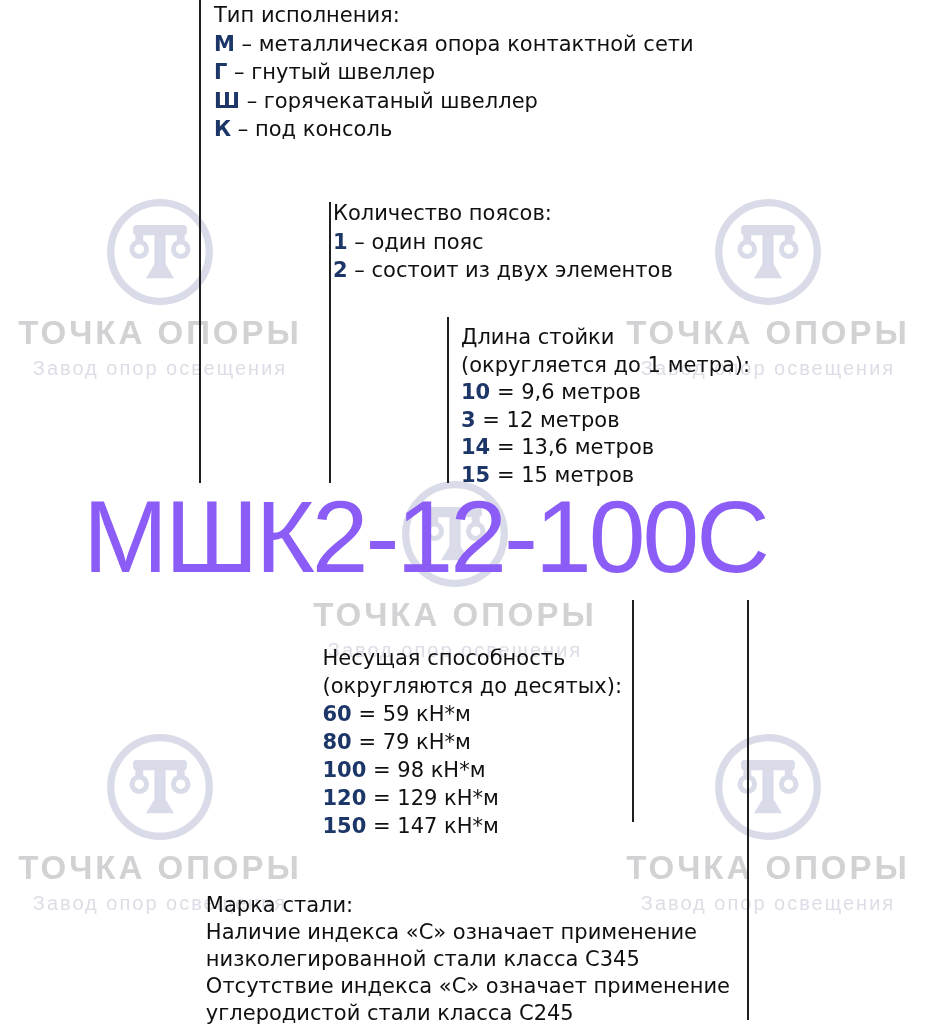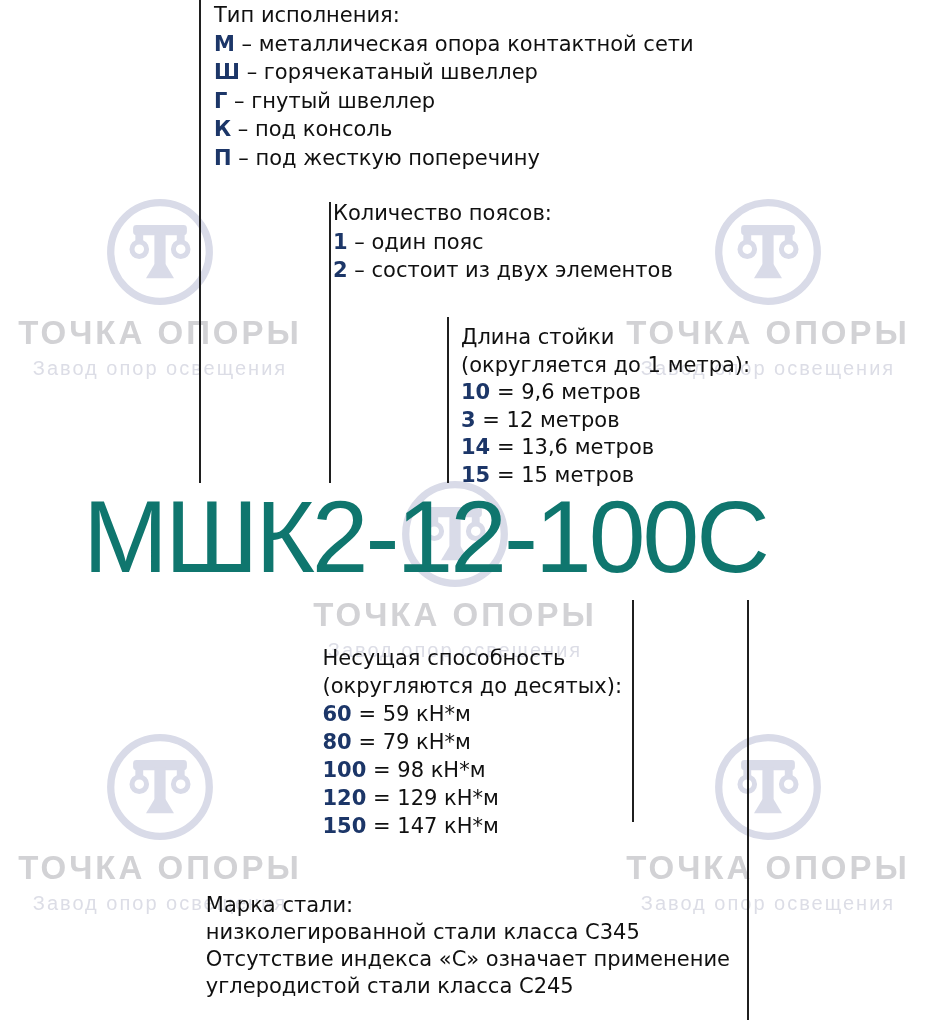"Ш – горячекатаный швеллер" div { order: before "Г – гнутый швеллер" -> after "Г – гнутый швеллер" }
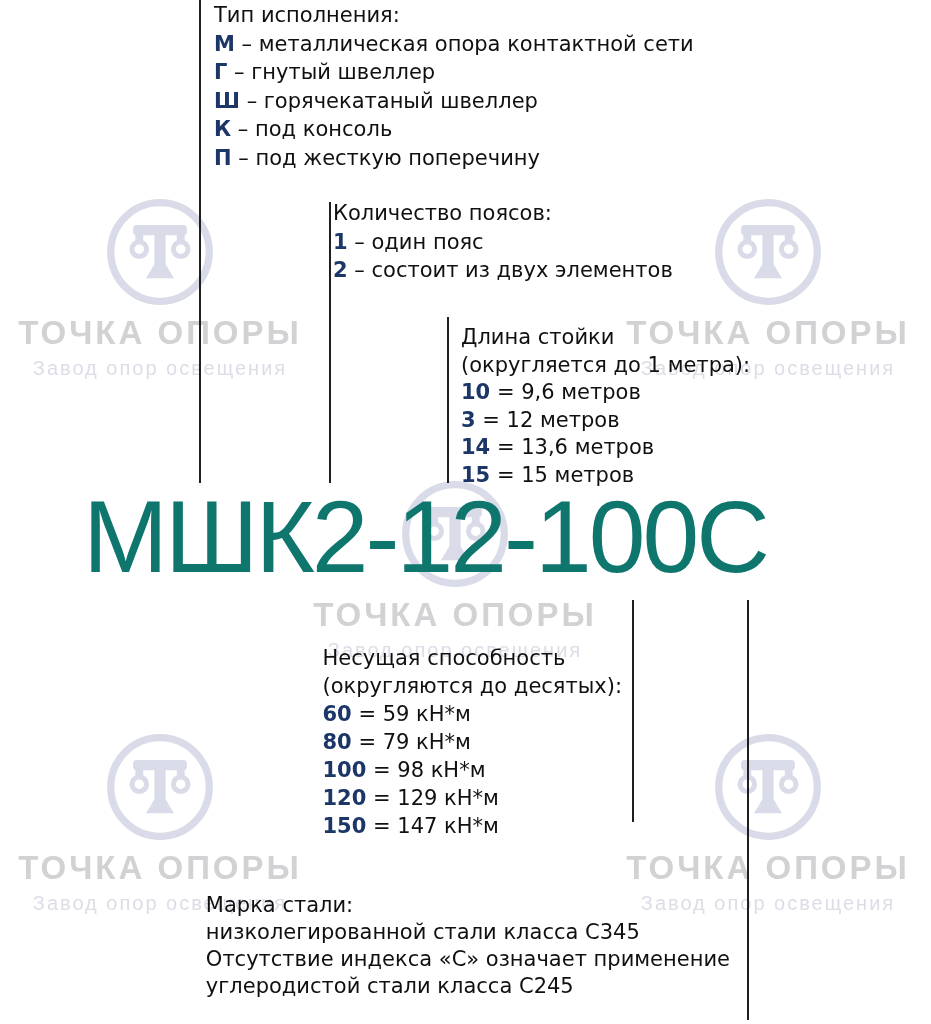"П – под жесткую поперечину" div { html: <div><span>П</span> <span>– под жесткую поперечину</span></div> -> none }
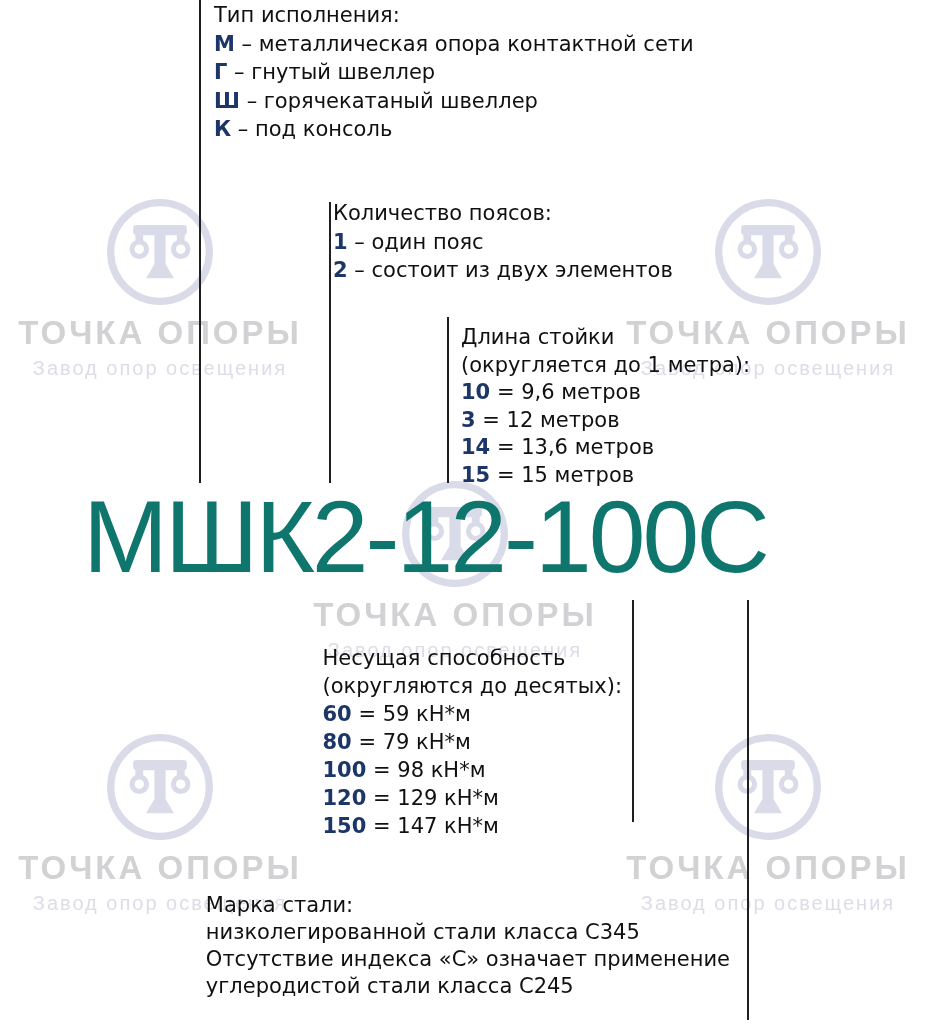"МШК2-12-100С" .code { color: #0f766e -> #8b5cf6 }
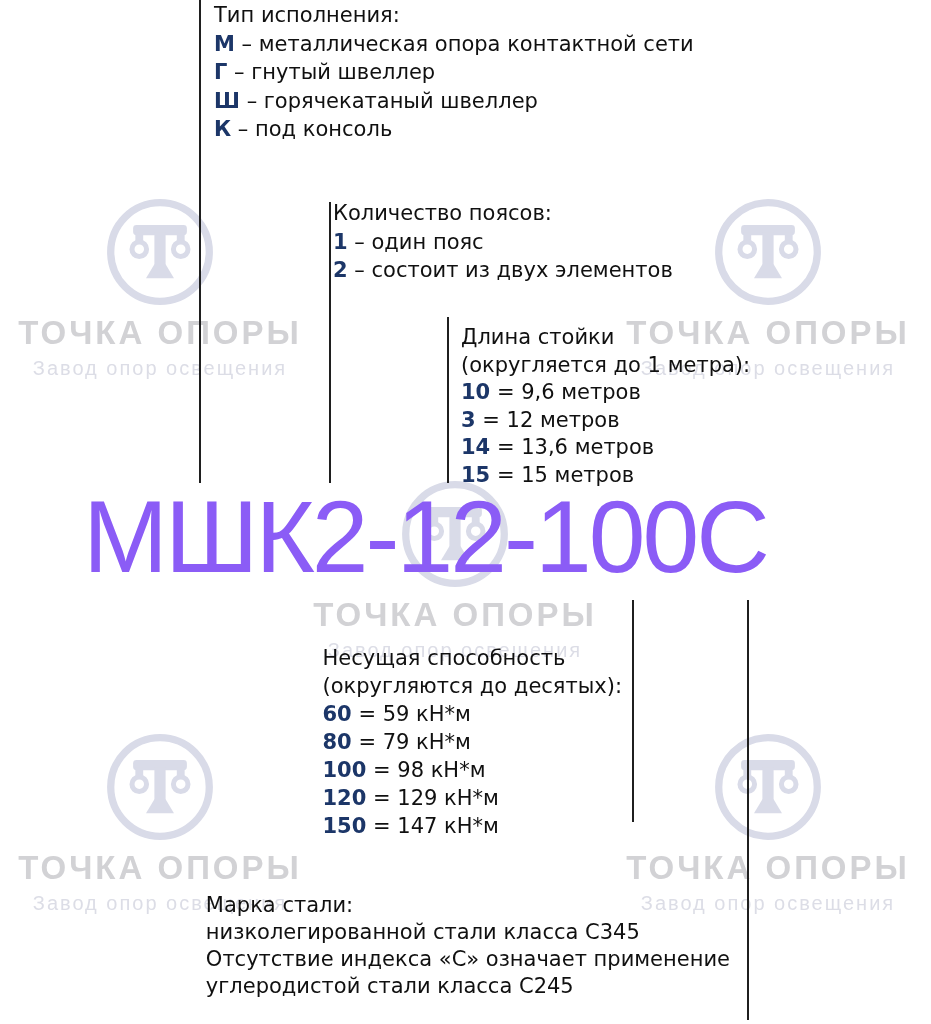"Наличие индекса «С» означает применение" div { html: none -> <div>Наличие индекса «С» означает применение</div> }
